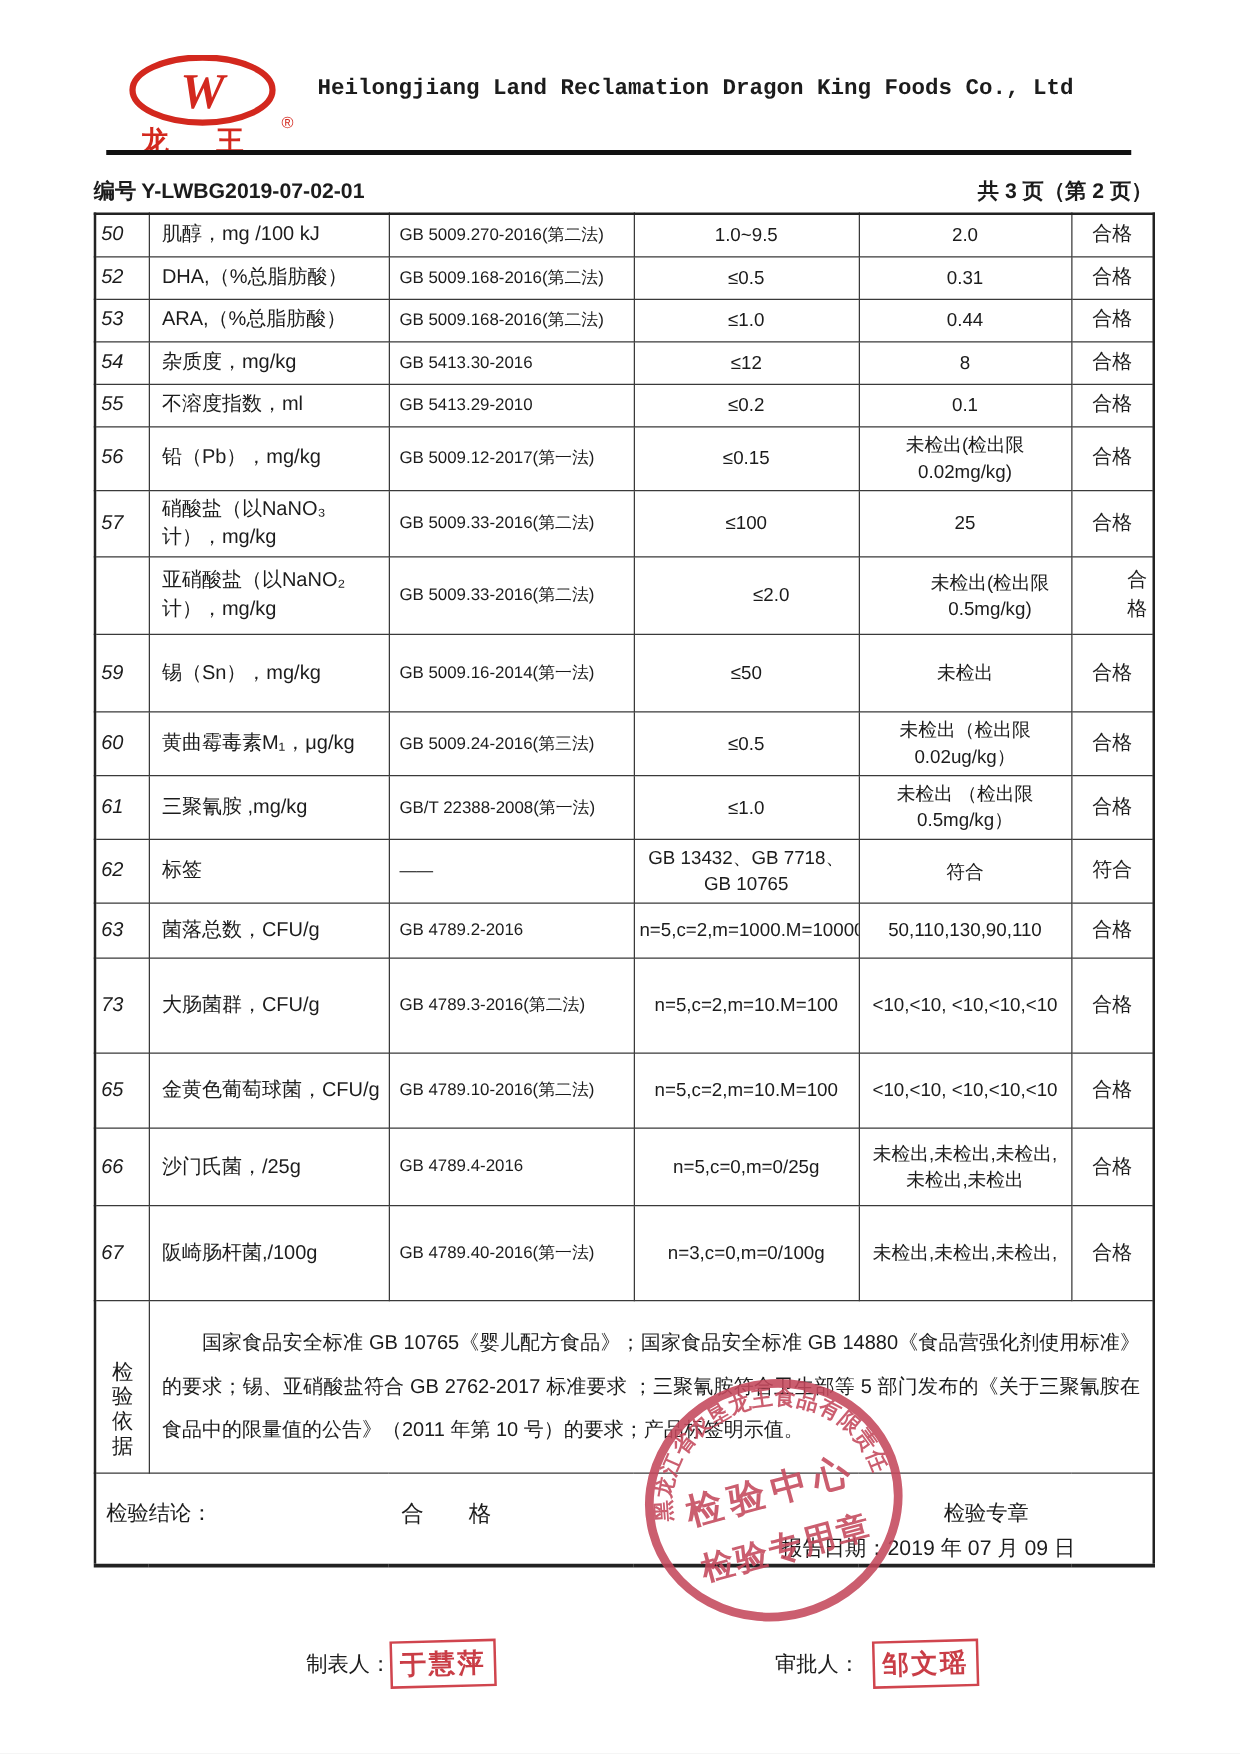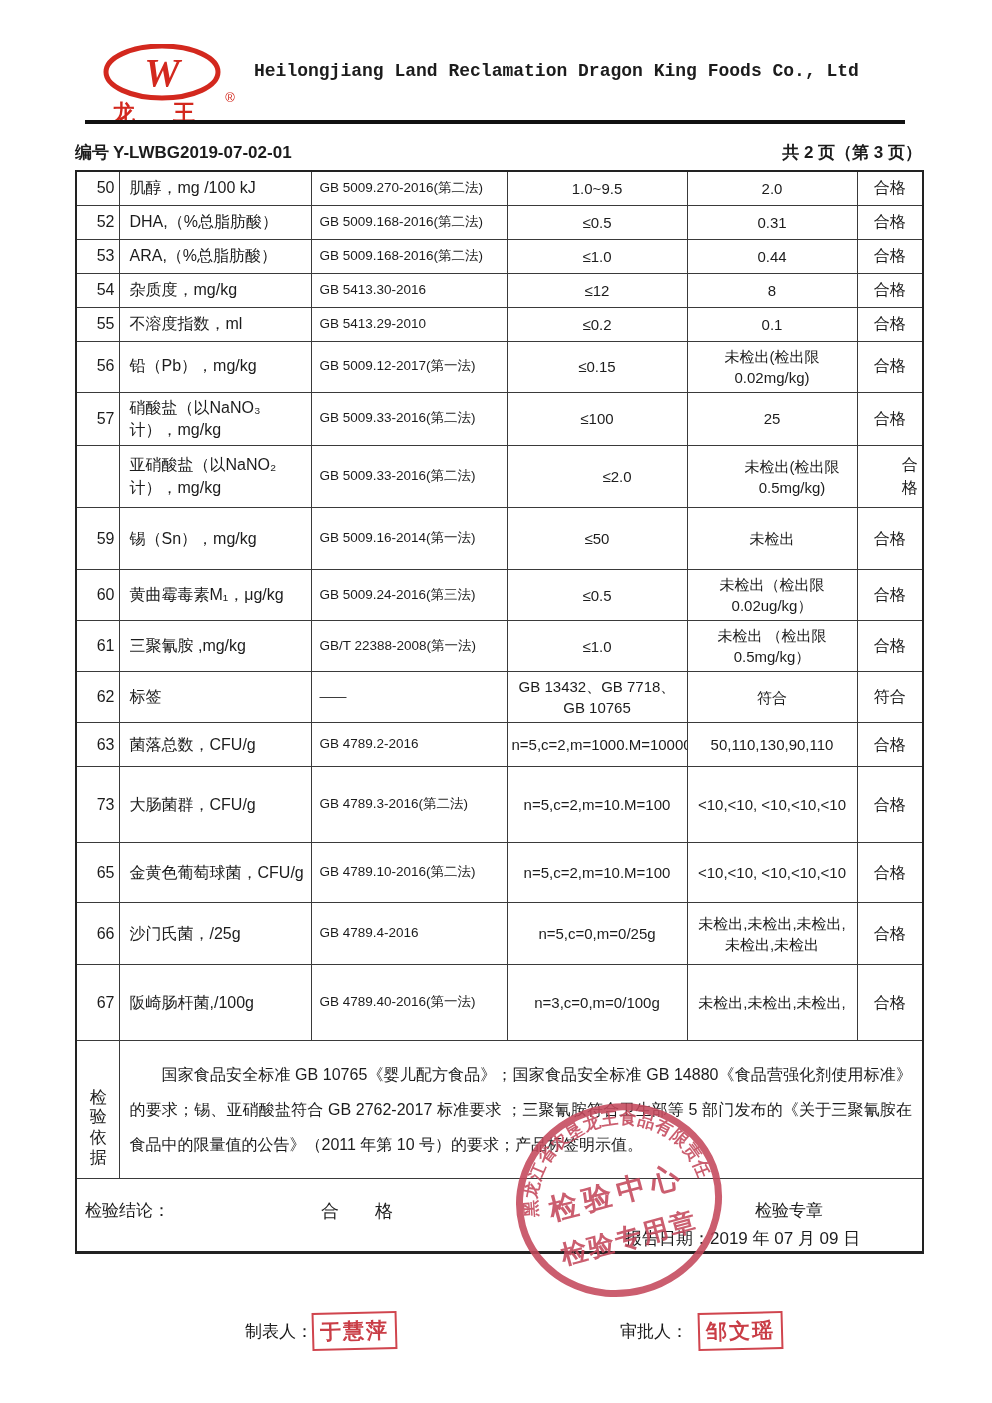"共 2 页（第 3 页）" span { text: 2 页（第 3 -> 3 页（第 2 }
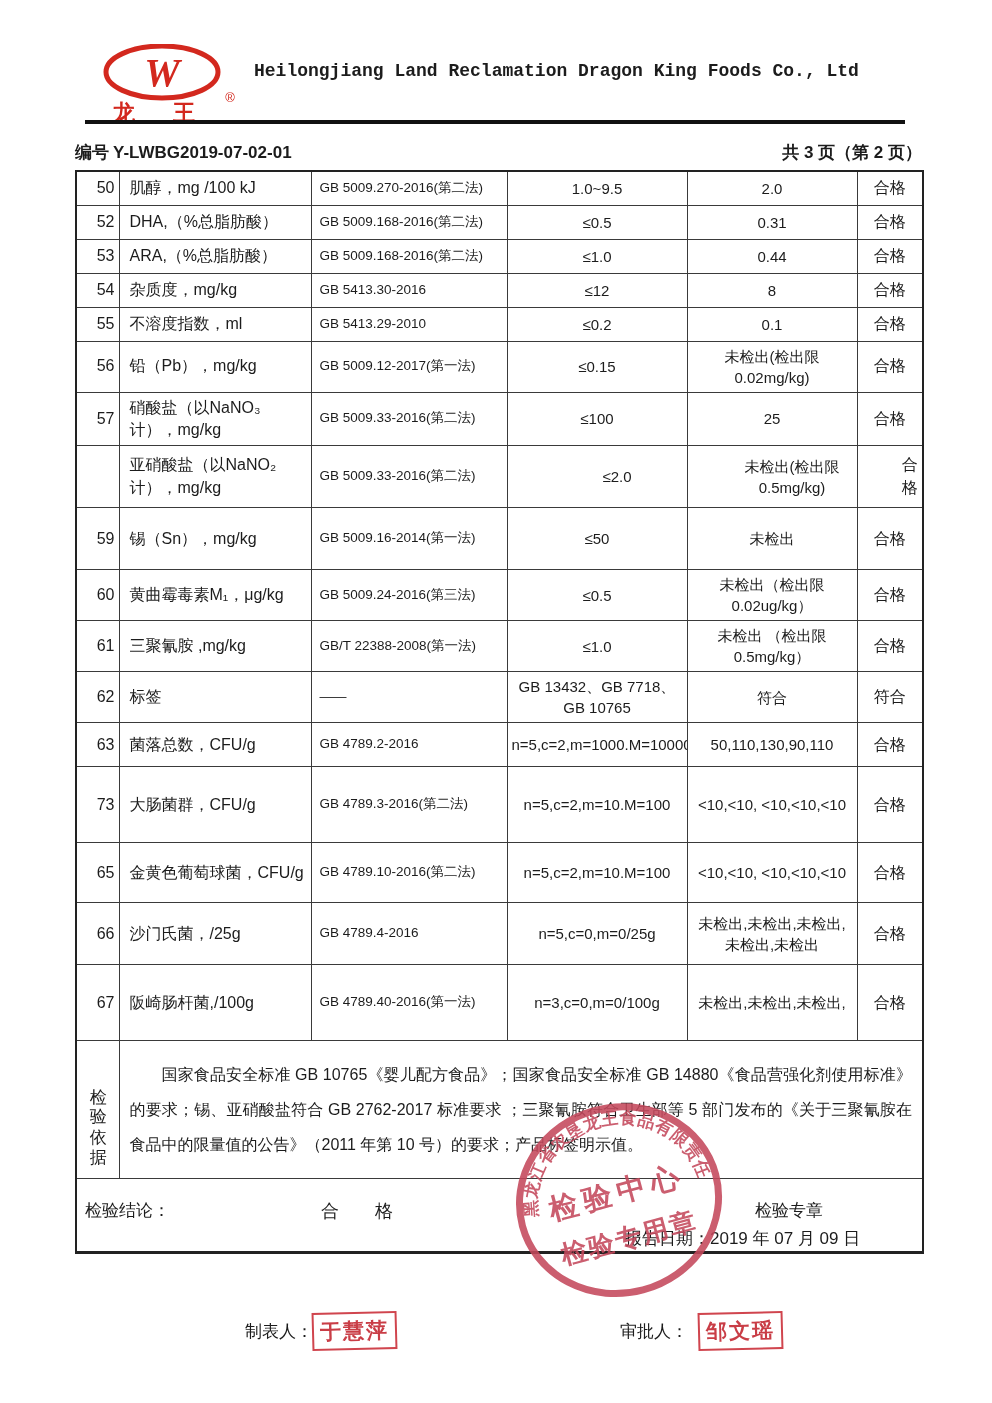"50" .c-no { font-style: none -> italic; text-align: right -> left }
